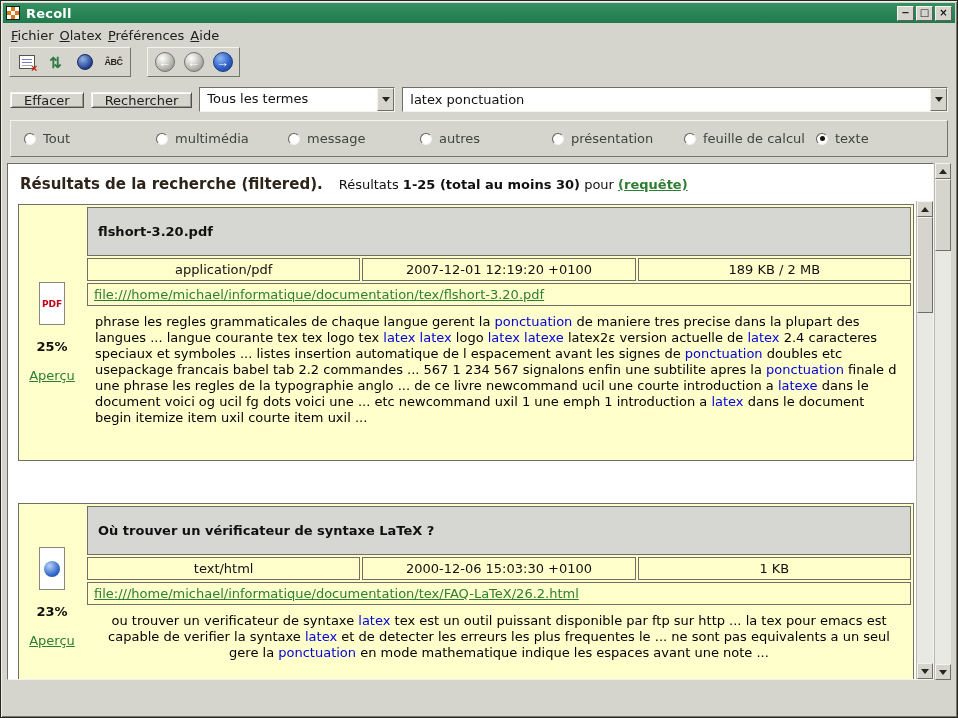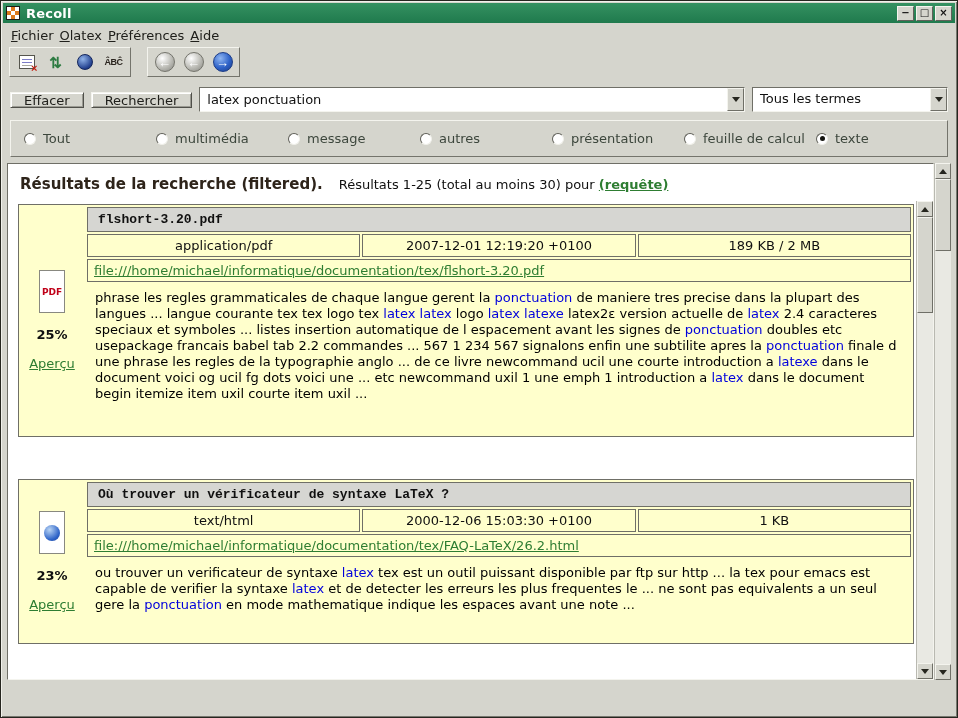"latex ponctuation" div.combo { order: before "Tous les termes" -> after "Tous les termes" }
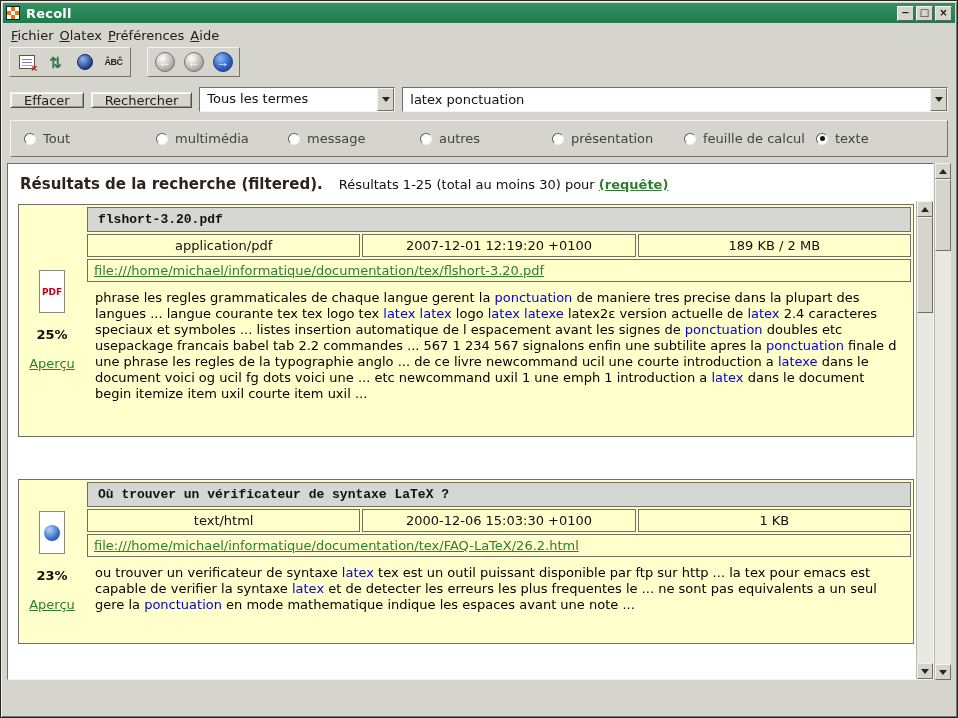"1-25 (total au moins 30)" .res-sum .rng { font-weight: normal -> bold }
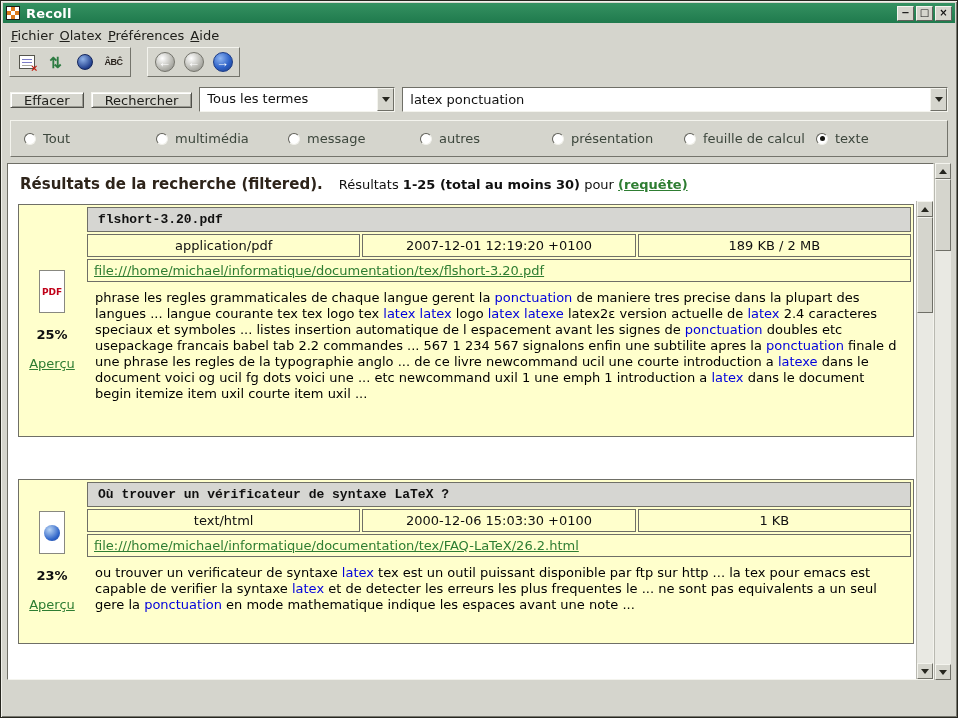"flshort-3.20.pdf" .entry-title { font-family: Liberation Mono, monospace -> none; padding: 4px 10px -> 16px 10px }
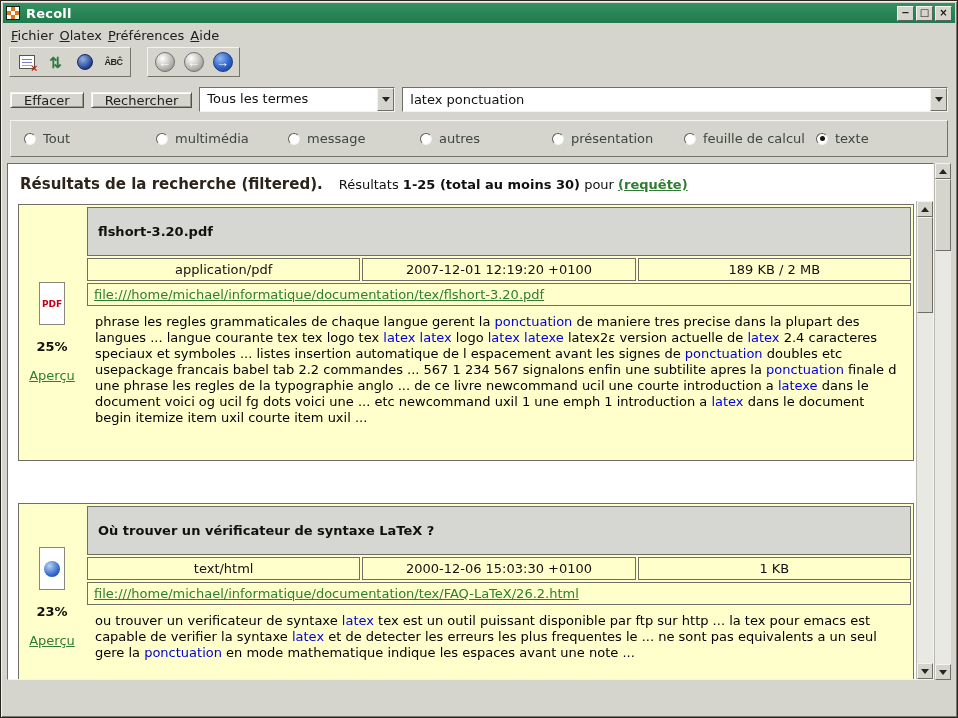"ou trouver un verificateur de" .entry:nth-of-type(2) .entry-snippet { text-align: none -> center }
